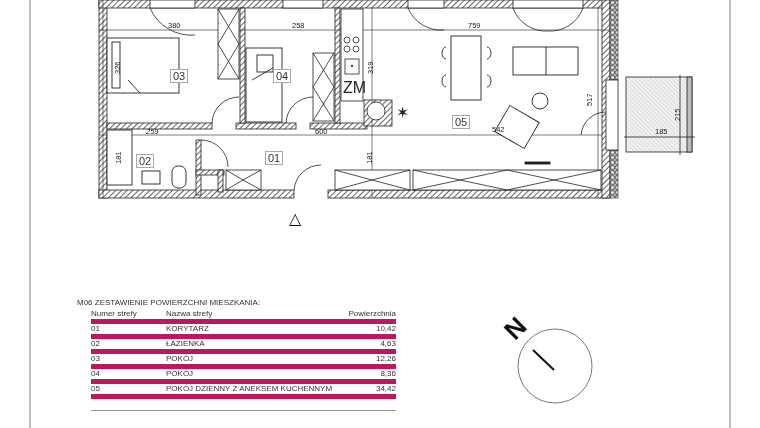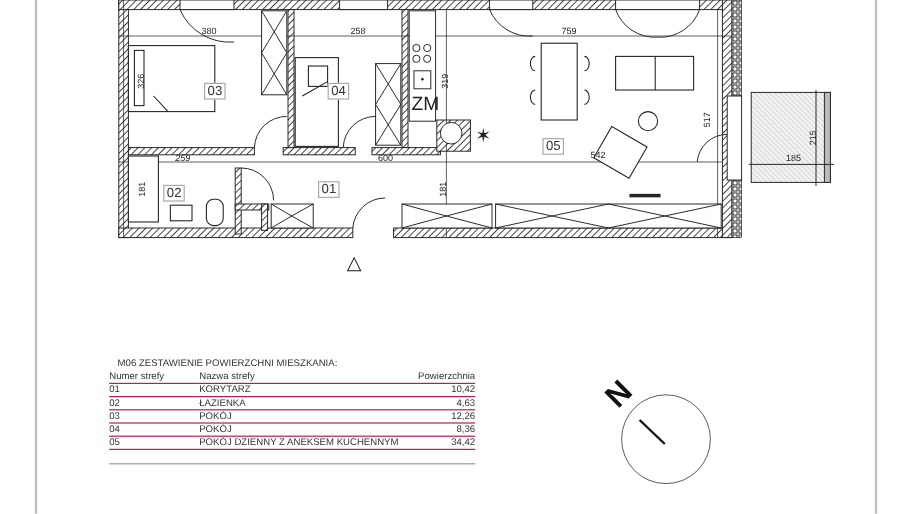"M06 ZESTAWIENIE POWIERZCHNI MIESZKANIA:" .tbl-title { left: 98px -> 77px }
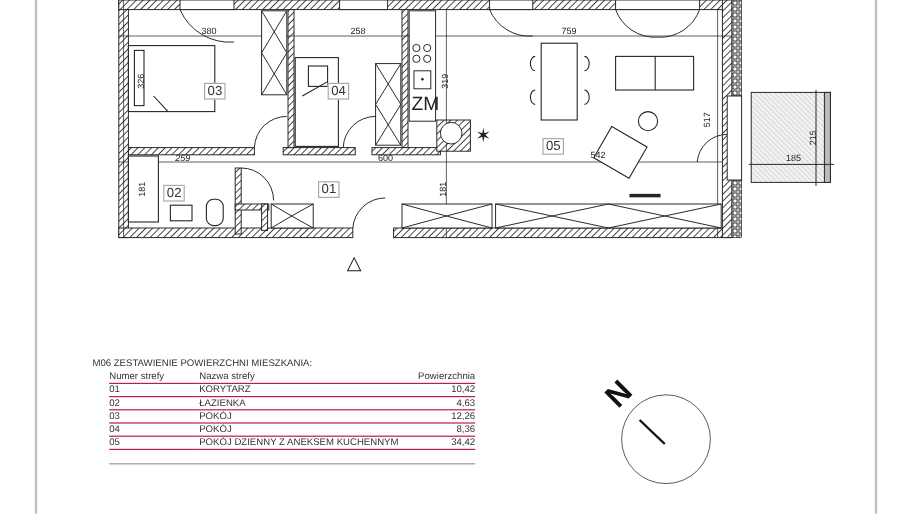"Numer strefy" table.area td { border-bottom: 1px solid #be185d -> 5px solid #be185d }
